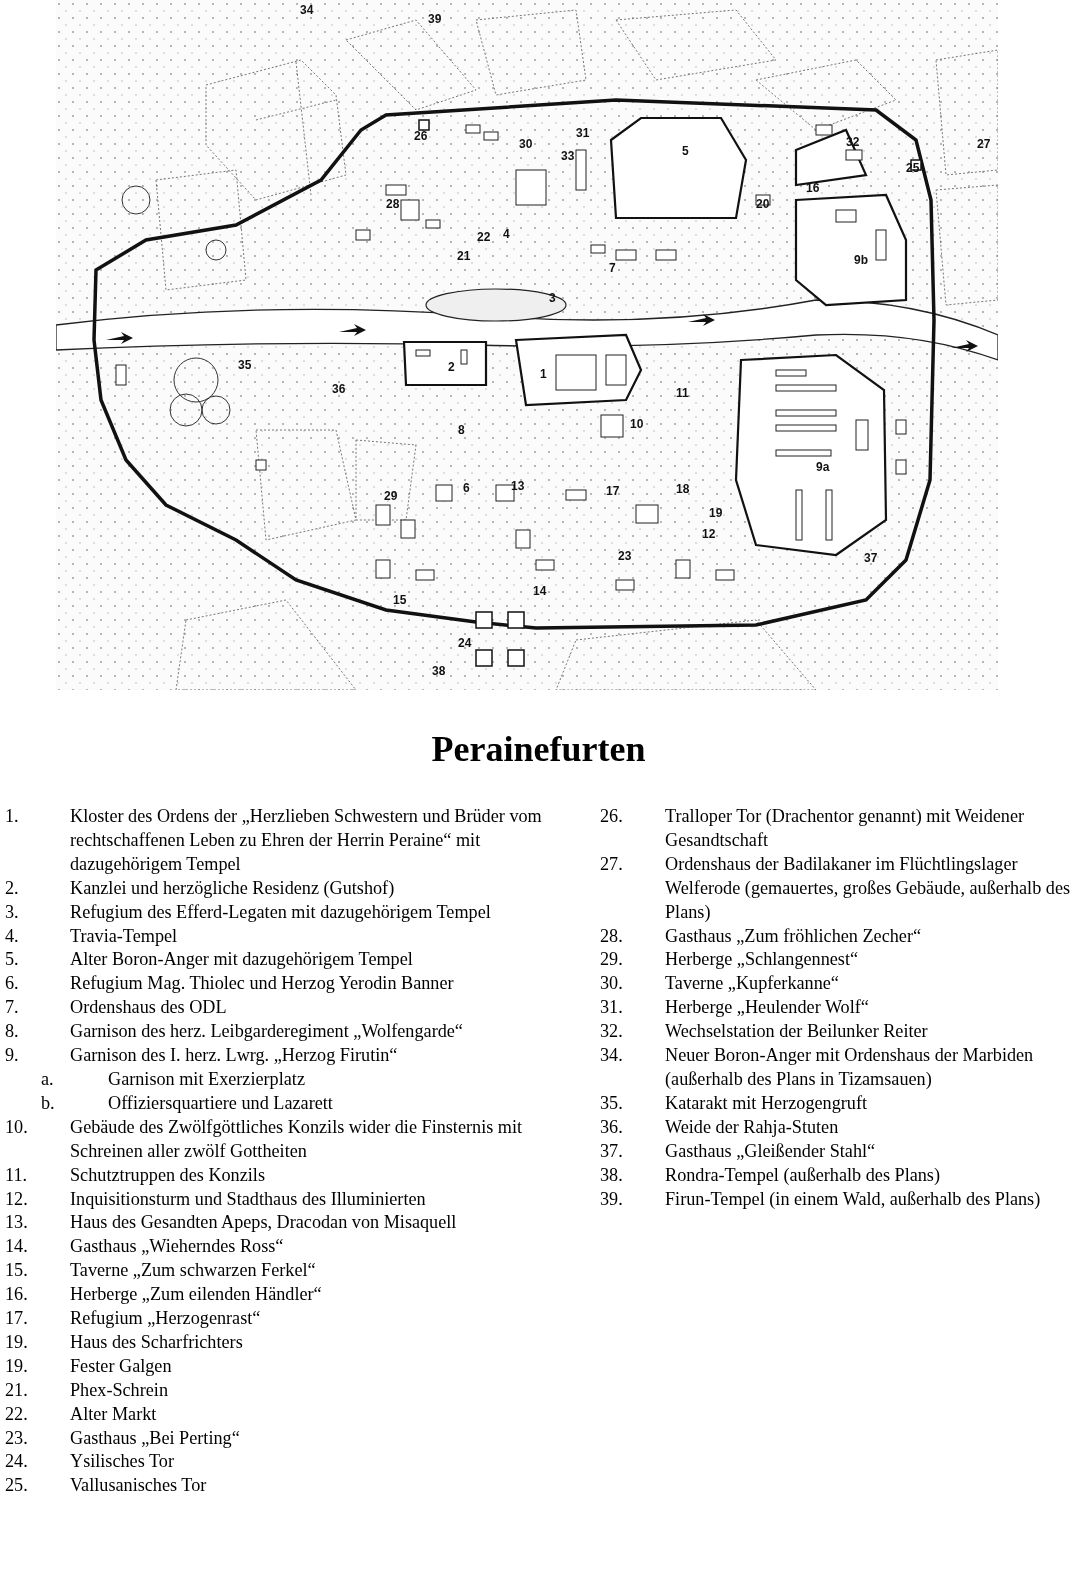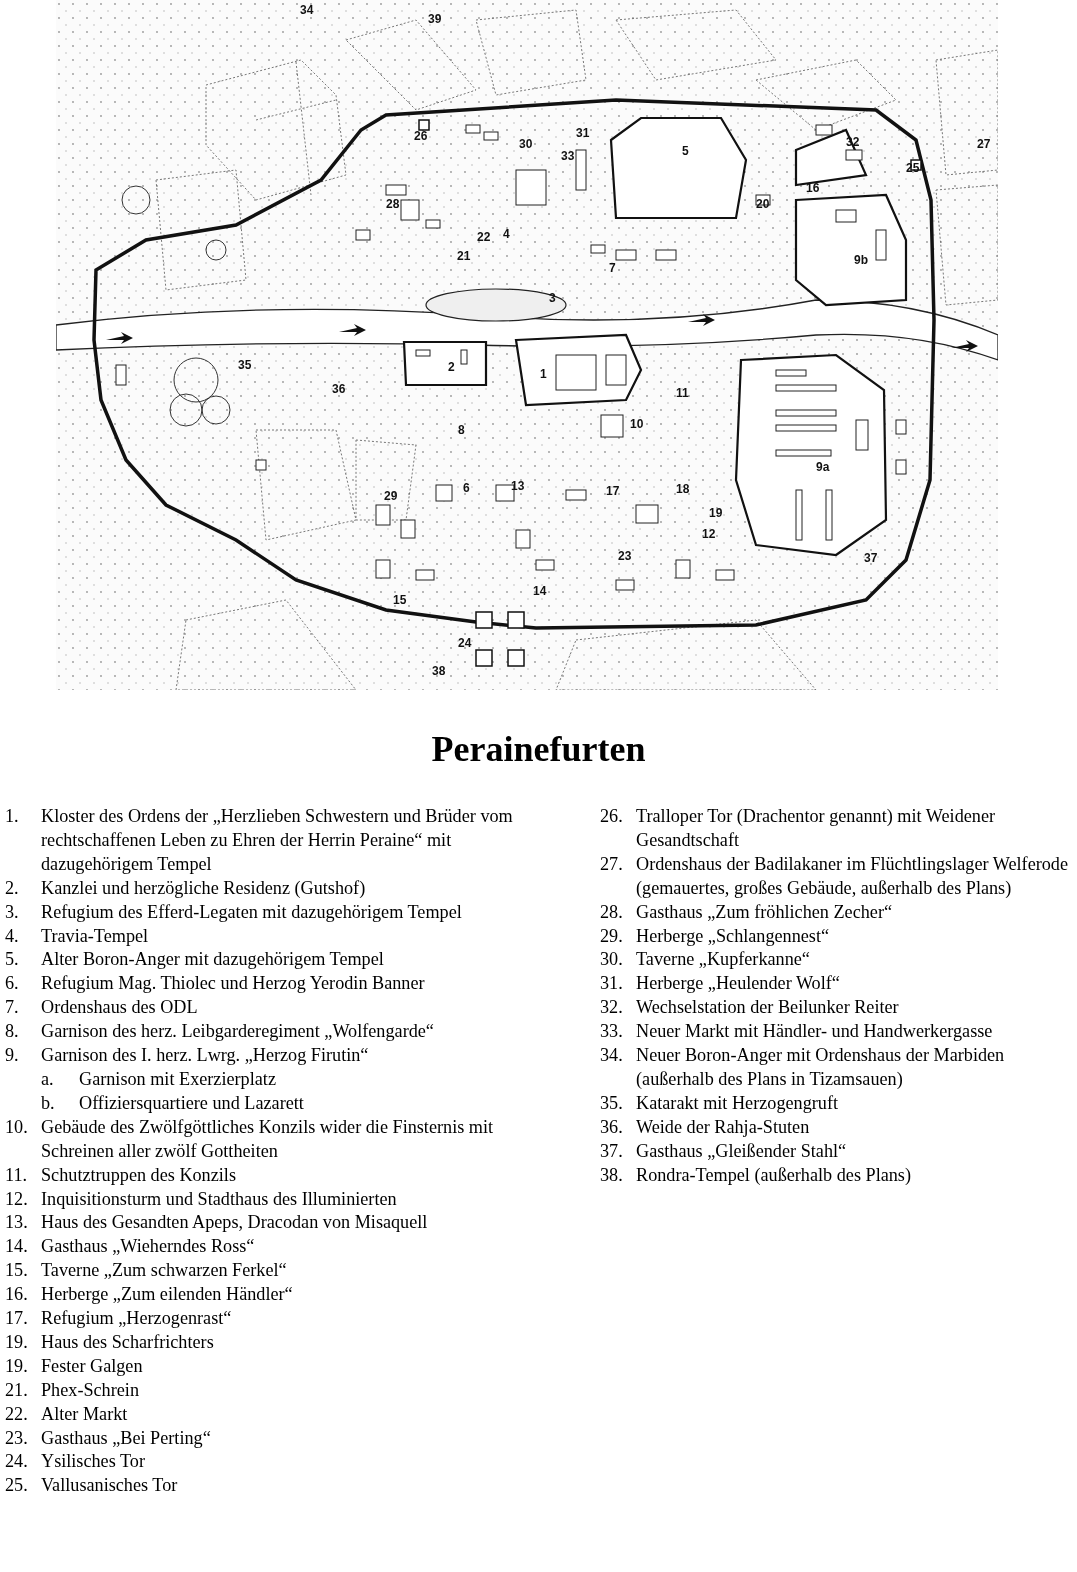"Kloster des Ordens der „Herzlieben" .txt { margin-left: none -> 29px }
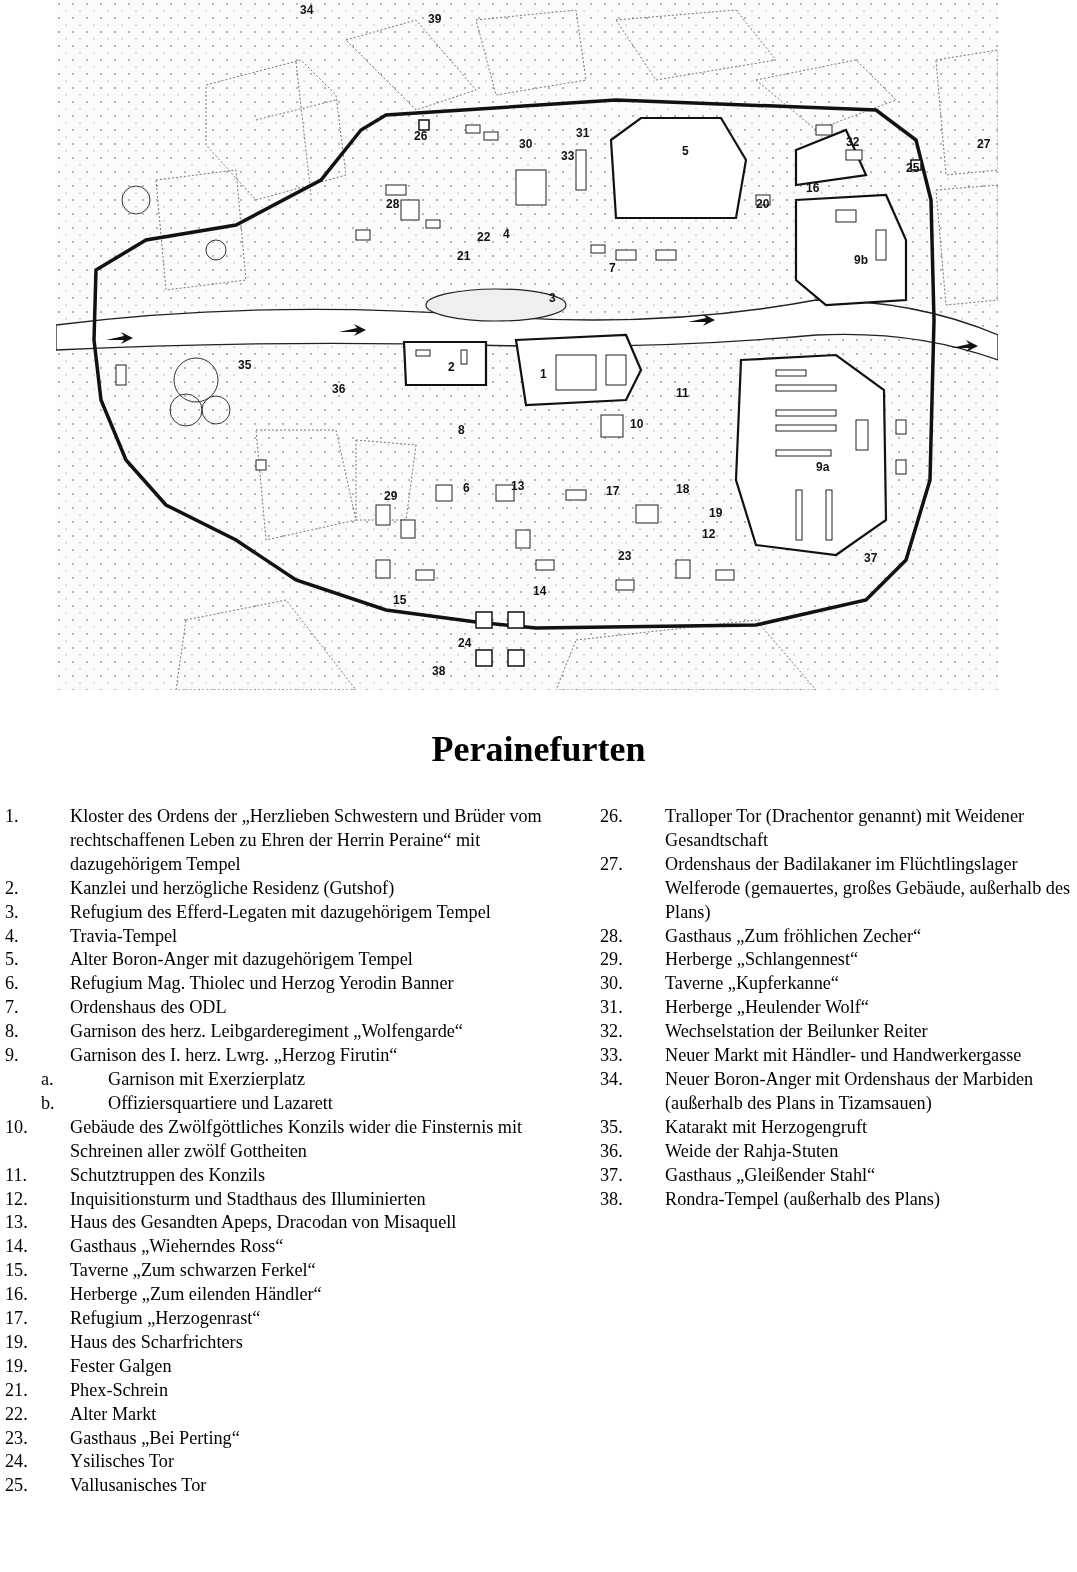"33." div.entry { html: <div> <span>33.</span> <span>Neuer Markt mit Händler- und Handwerkergasse</span> </div> -> none }
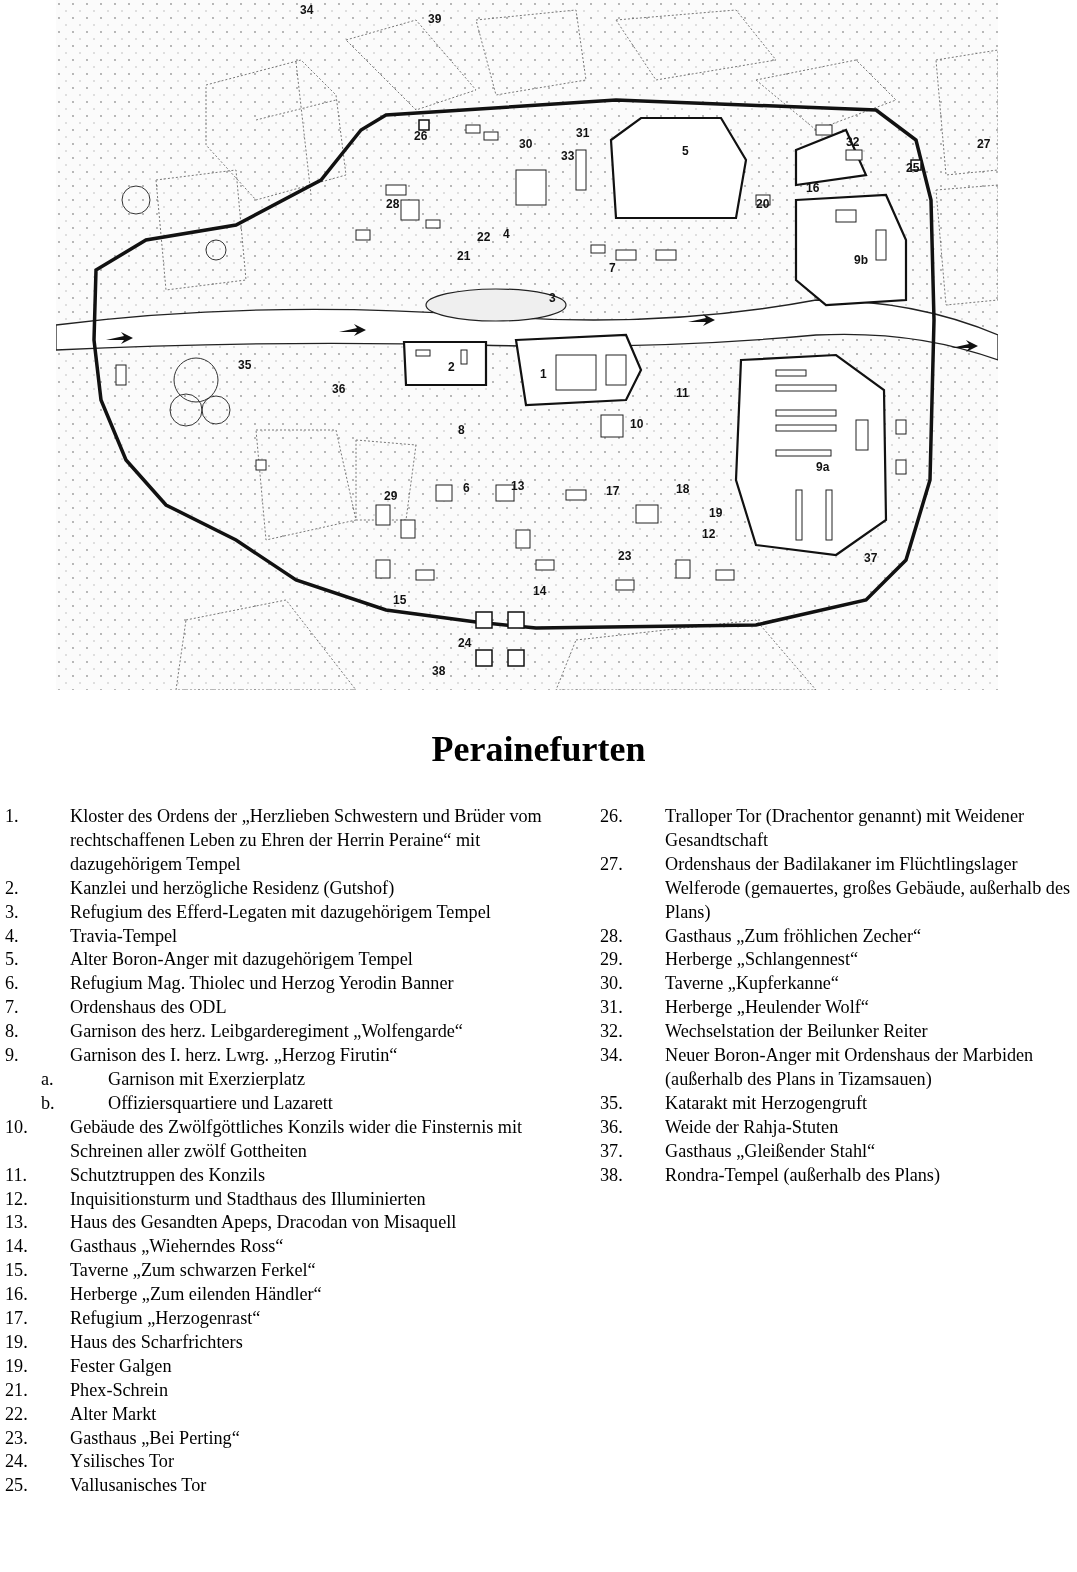"39." div.entry { html: none -> <div> <span>39.</span> <span>Firun-Tempel (in einem Wald, außerhalb des Plans)</span> </div> }
